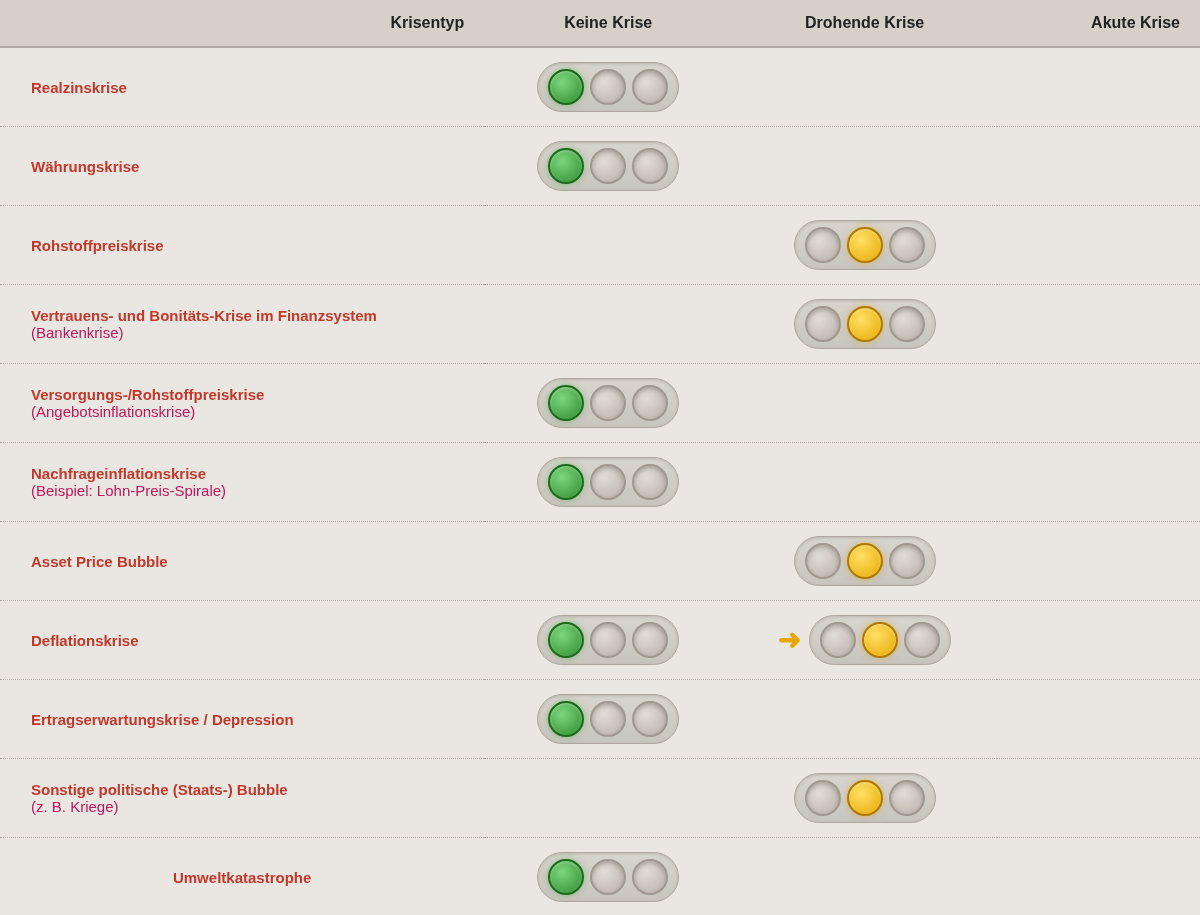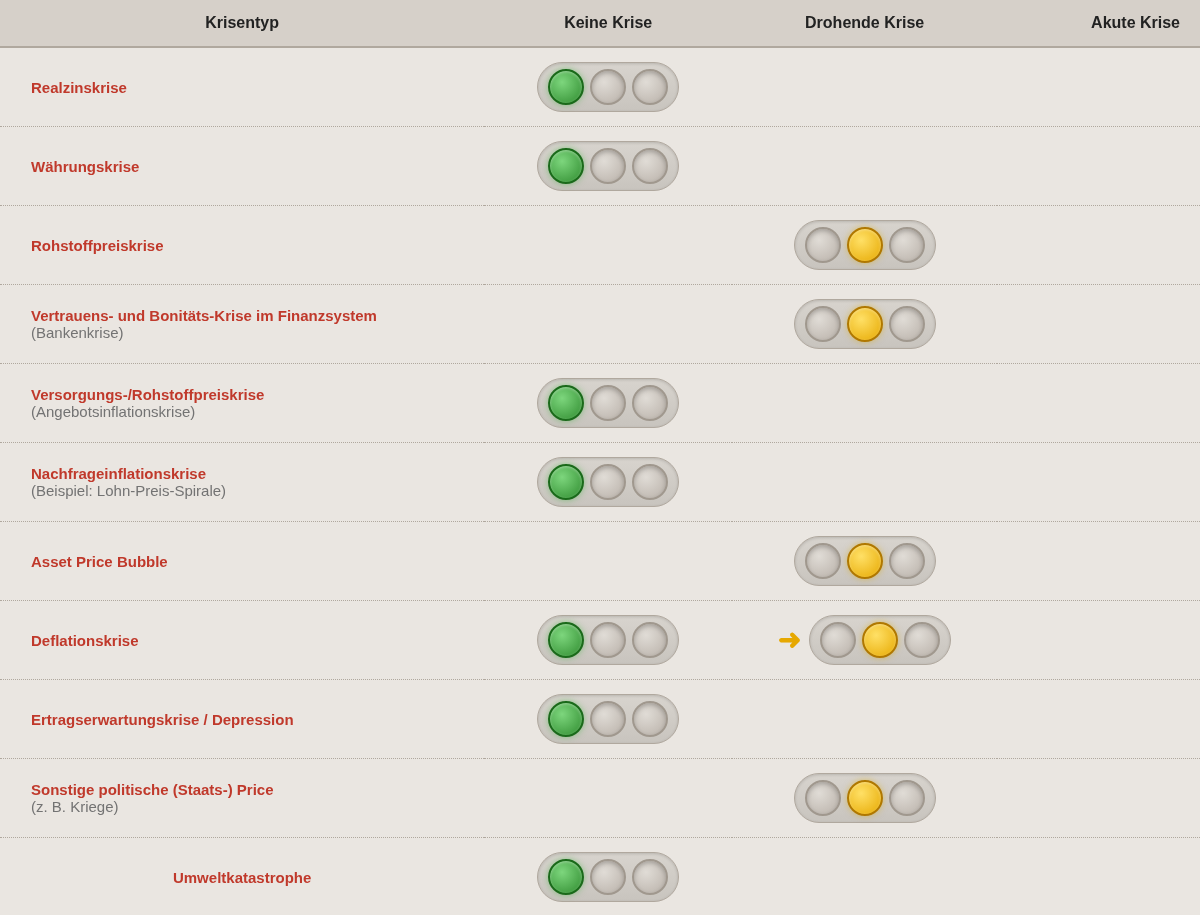"Krisentyp" thead th { text-align: center -> right }
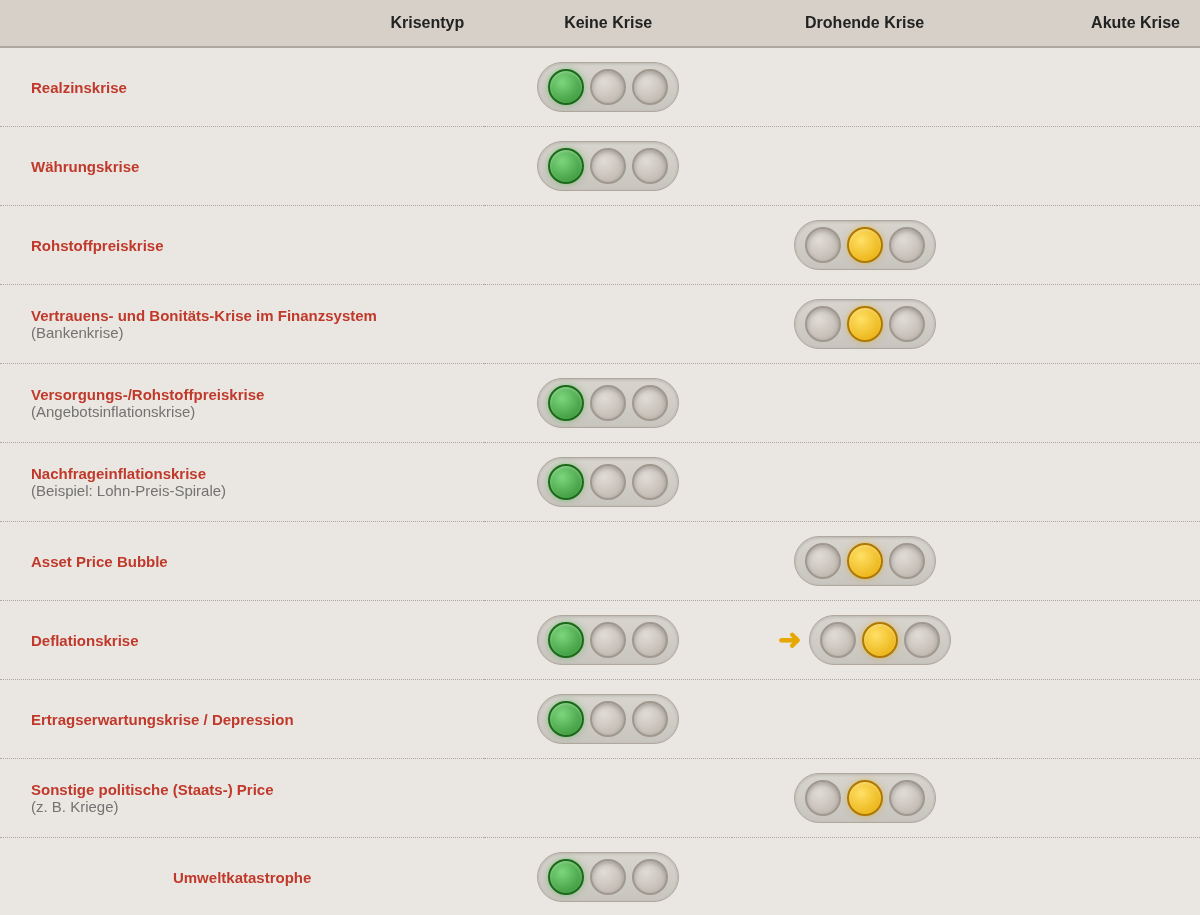"(Bankenkrise)" .crisis-sub { color: #737373 -> #be185d }
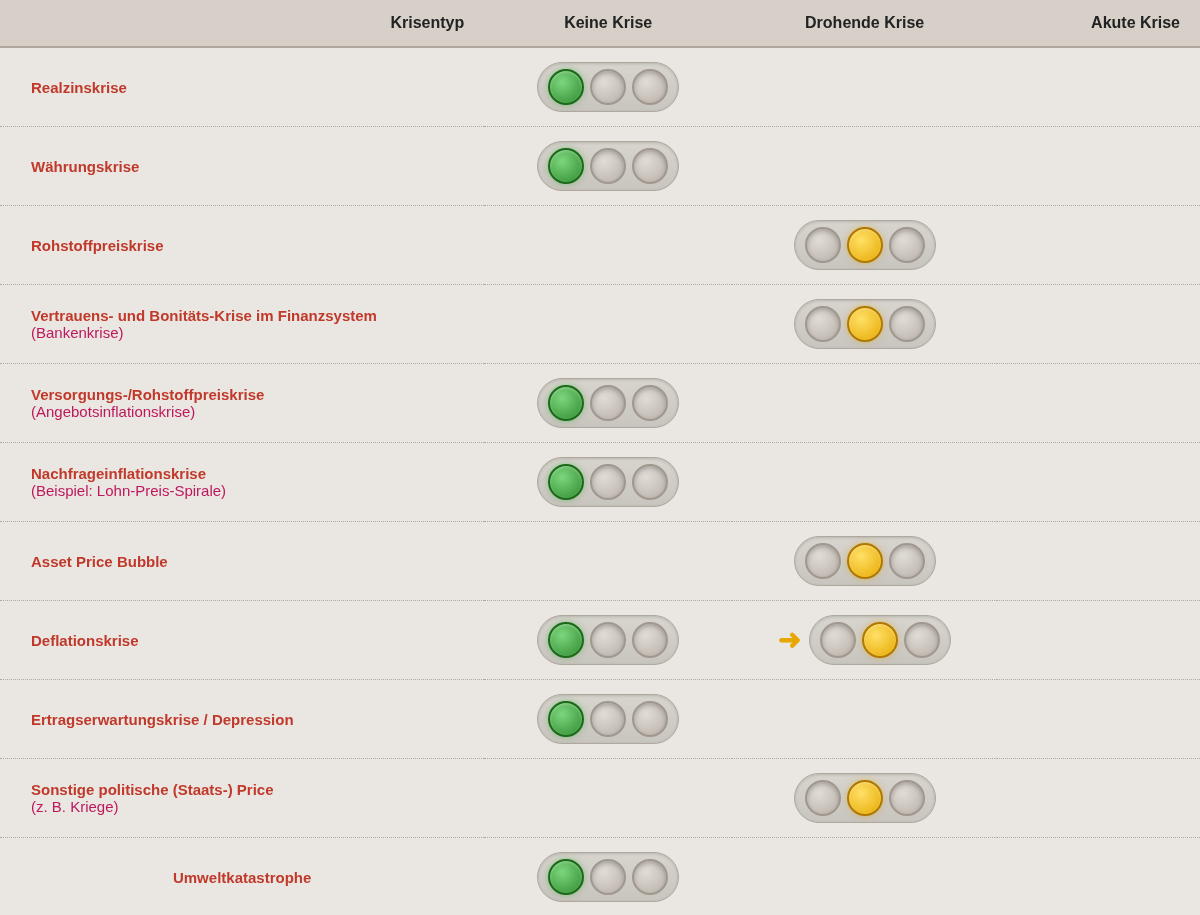"Sonstige politische (Staats-) Price" span.crisis-name { text: Price -> Bubble }
